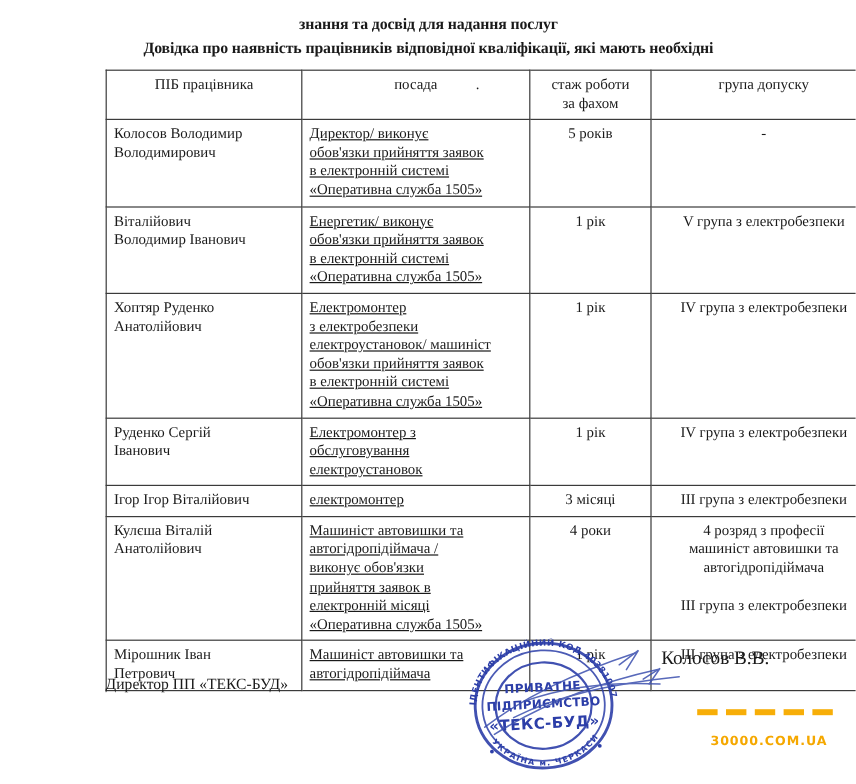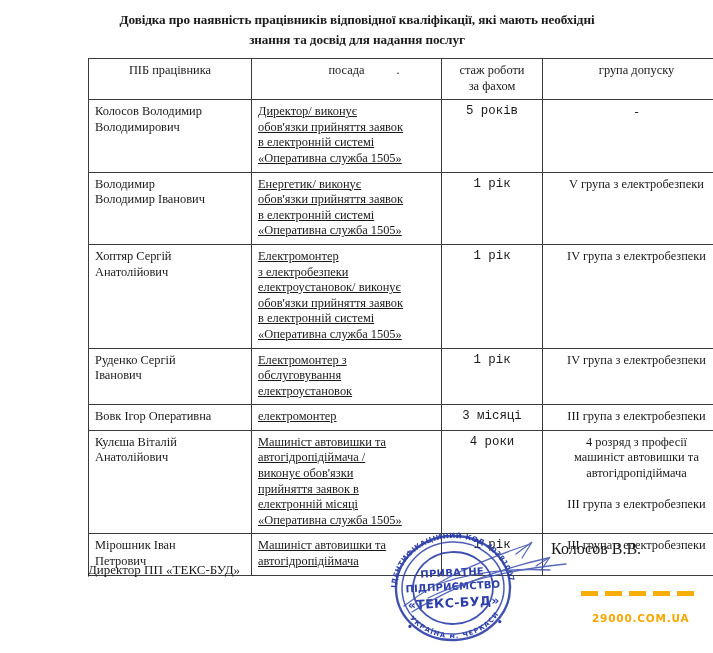"Довідка про наявність працівників" span.t-line { order: before "знання та досвід для надання" -> after "знання та досвід для надання" }
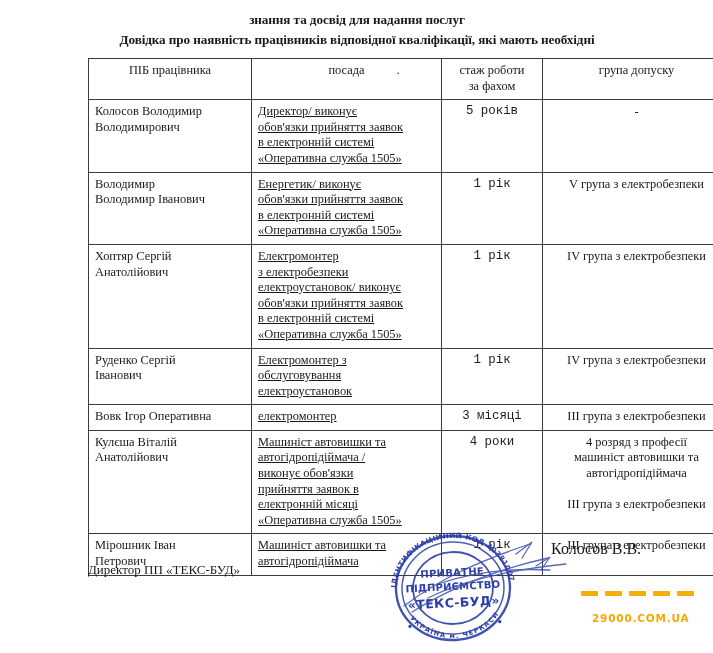"5 років" td.c-exp { font-family: Liberation Mono, monospace -> none }
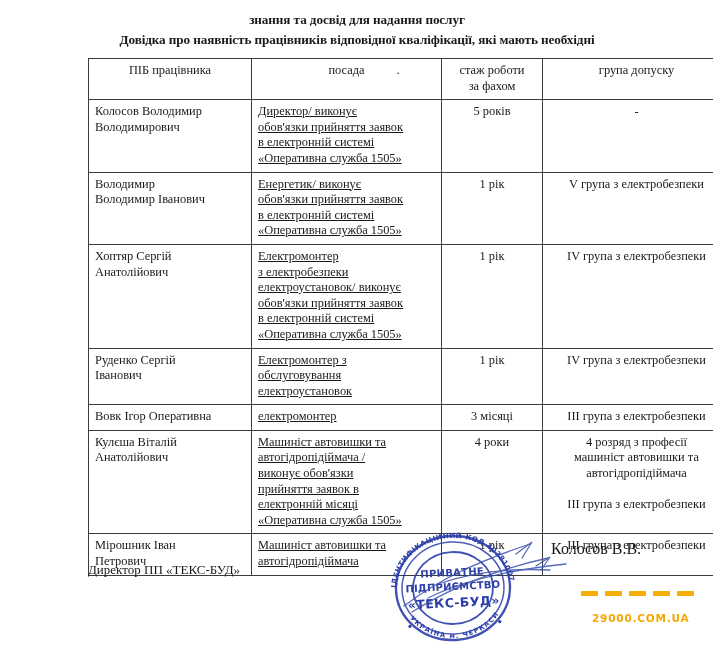"Володимир" span.cell-line { text: Володимир -> Віталійович }
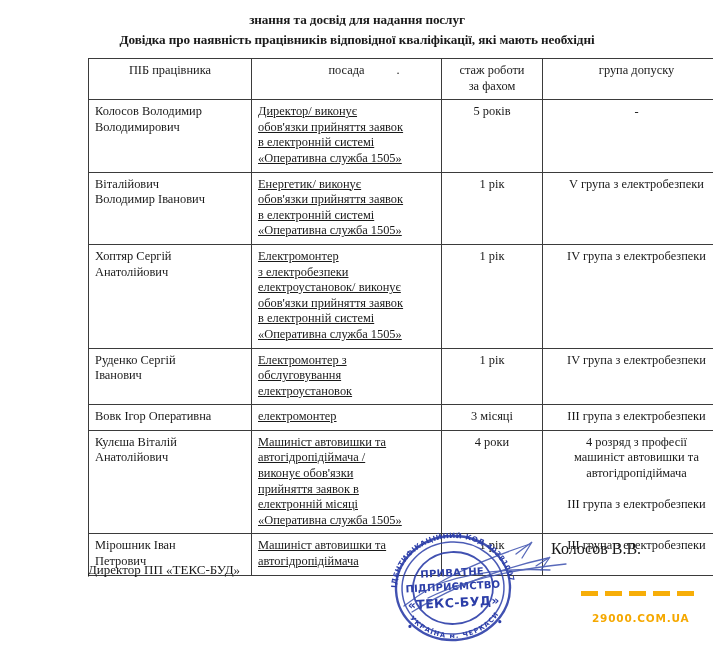"Хоптяр Сергій" span.cell-line { text: Сергій -> Руденко }
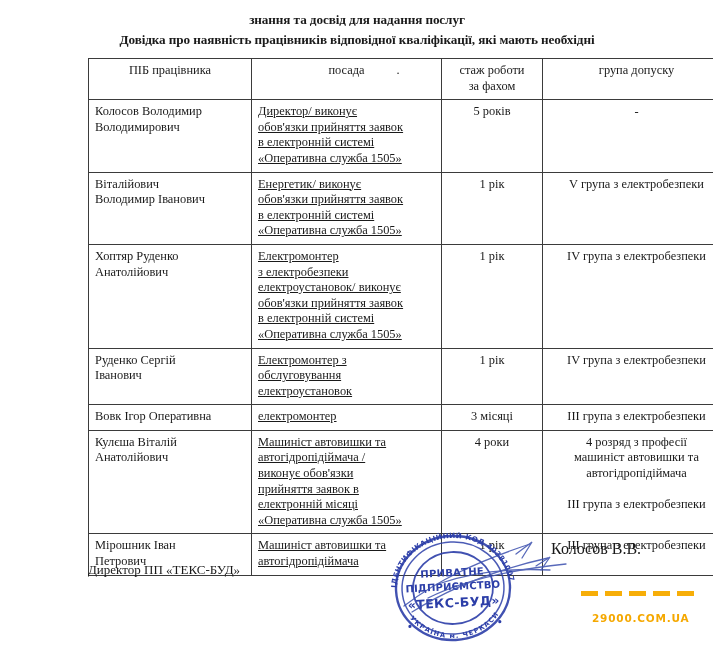"електроустановок/ виконує" span.cell-line { text: виконує -> машиніст }
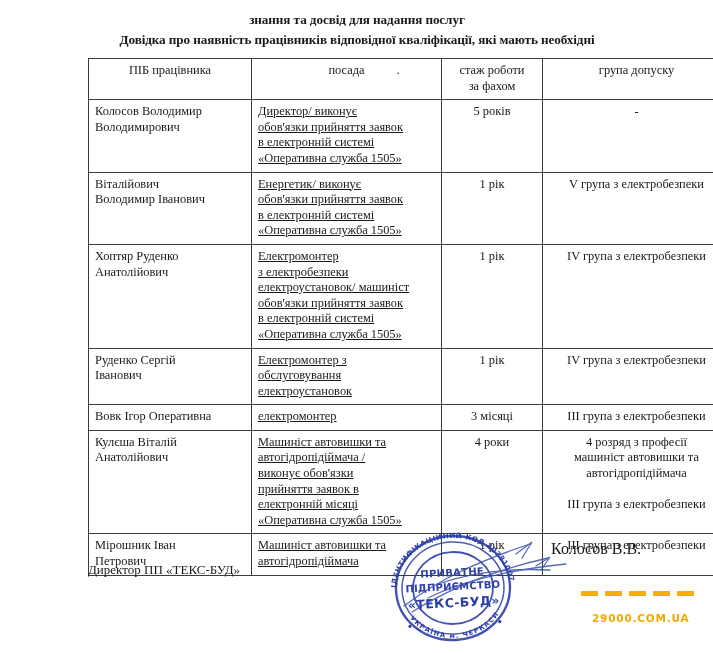"Вовк Ігор Оперативна" span.cell-line { text: Вовк Ігор Оперативна -> Ігор Ігор Віталійович }
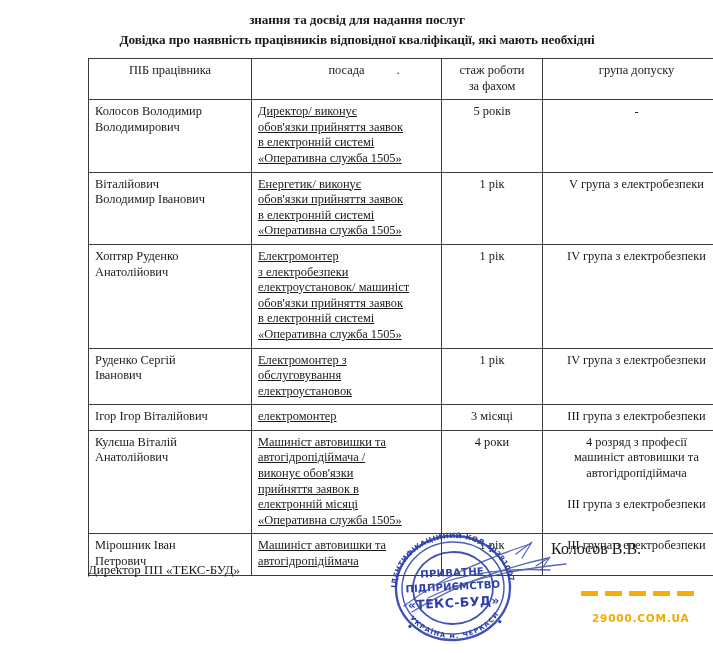"29000.COM.UA" div { text: 29000.COM.UA -> 30000.COM.UA }
